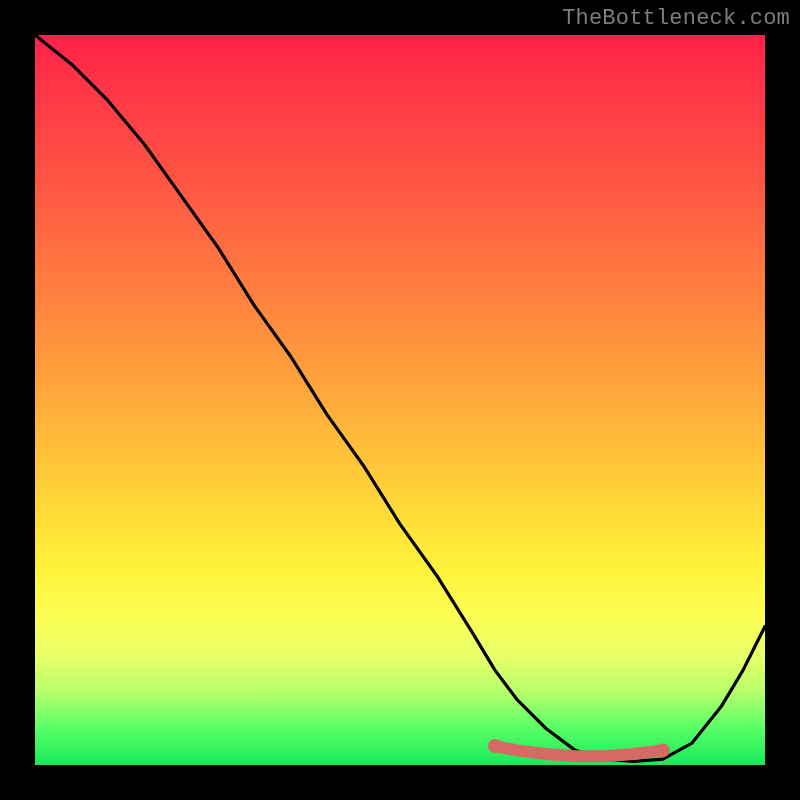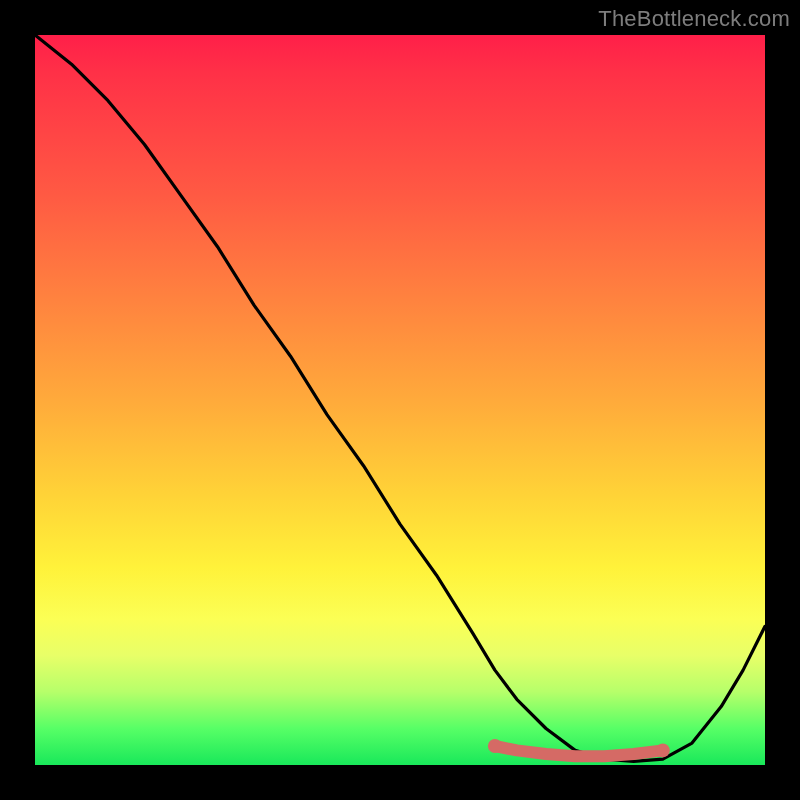"TheBottleneck.com" .watermark { font-family: none -> Liberation Mono, monospace }
